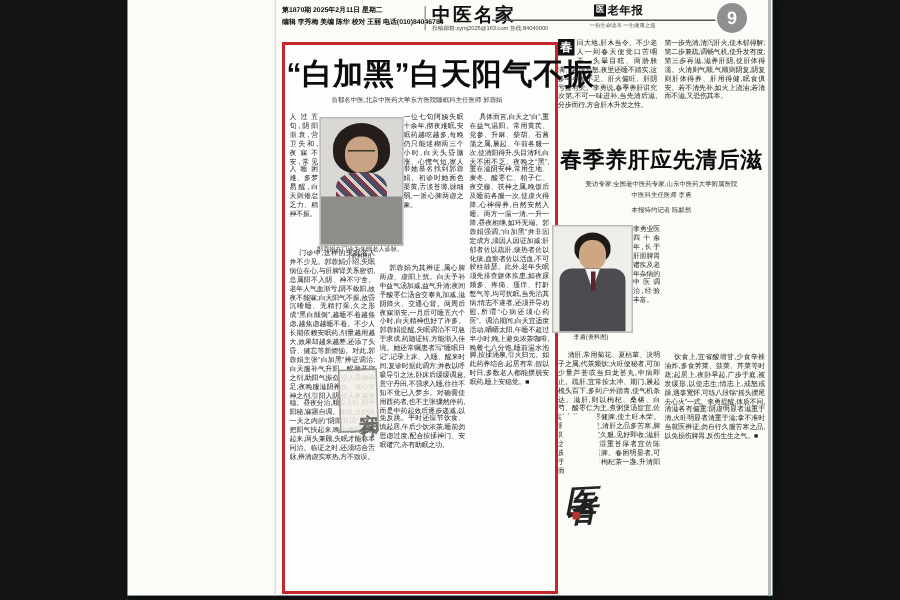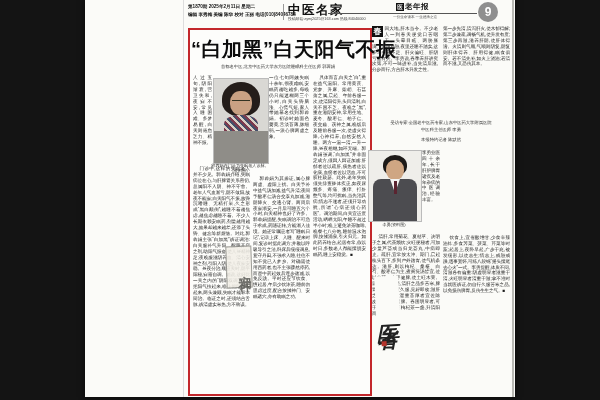"春季养肝应先清后滋" div.abs { html: none -> <div>春季养肝应先清后滋</div> }
